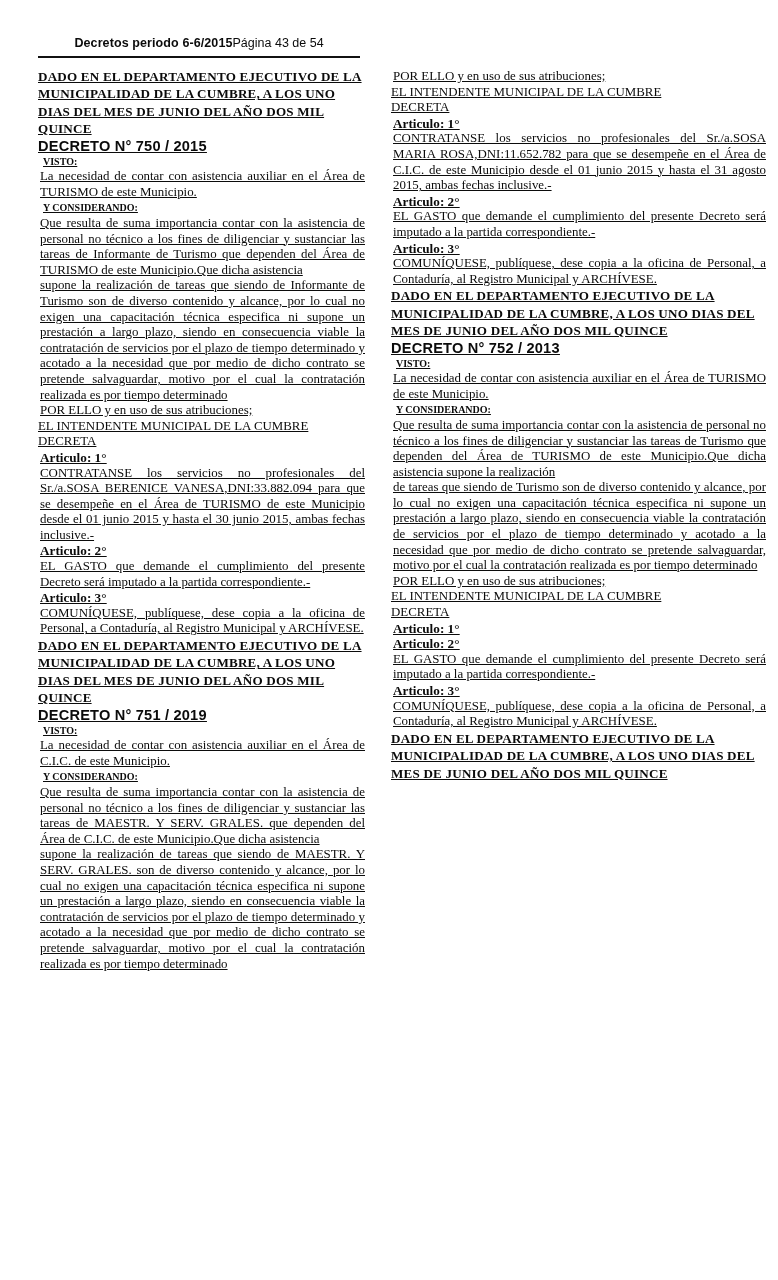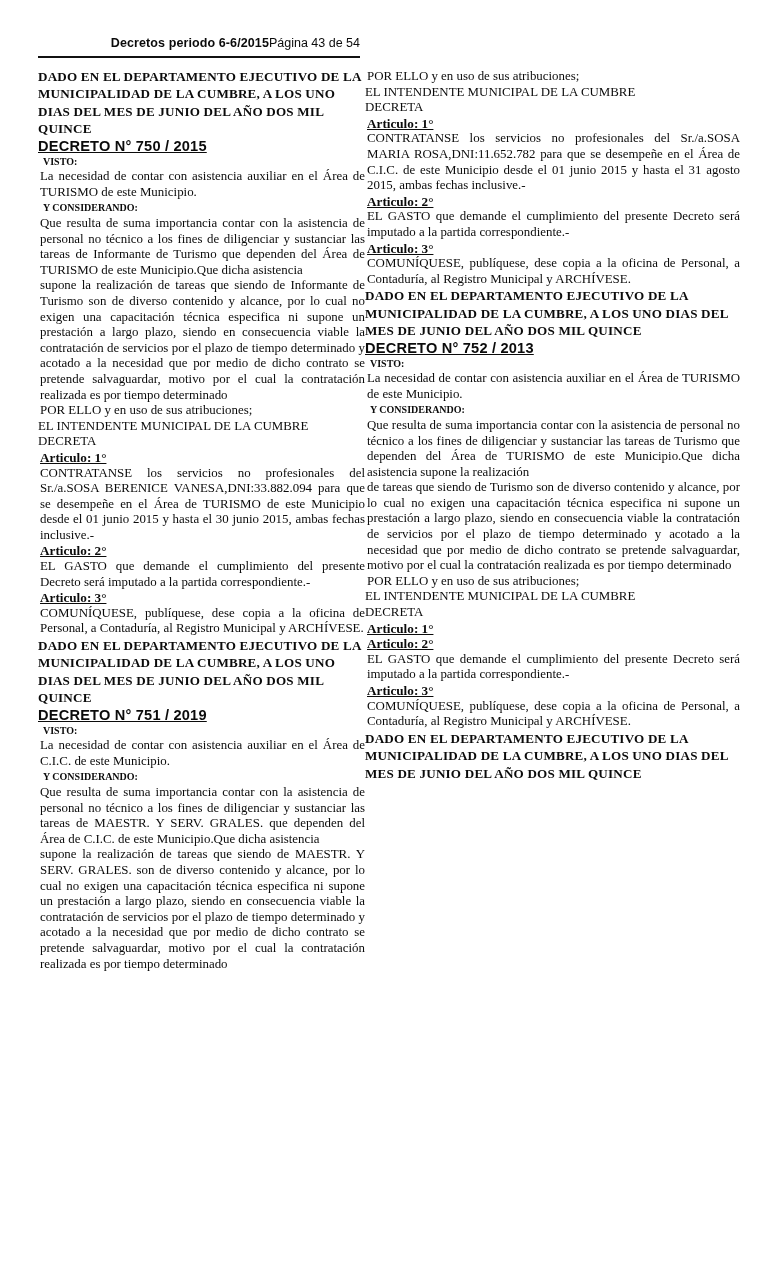"Decretos periodo 6-6/2015" .hdr { justify-content: flex-end -> center }
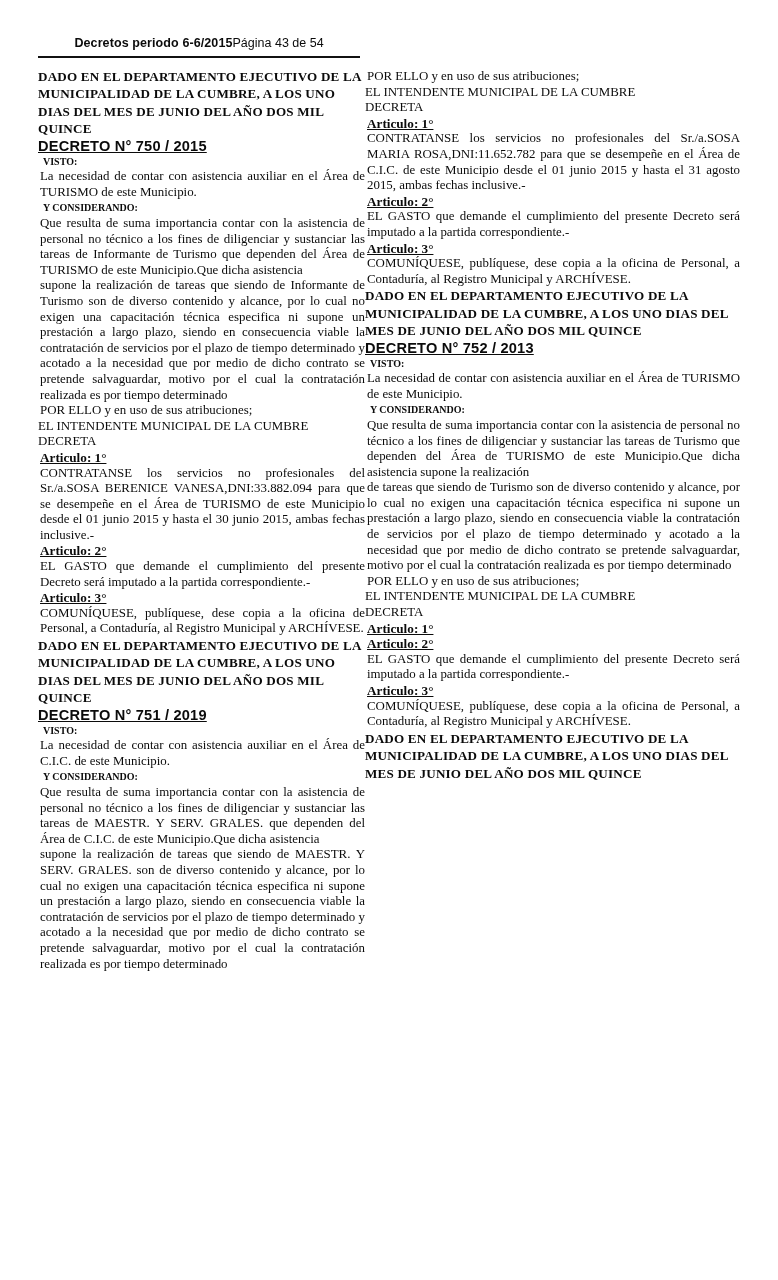"DADO EN EL DEPARTAMENTO EJECUTIVO" .cols { gap: none -> 26px; text-decoration: none -> underline }
